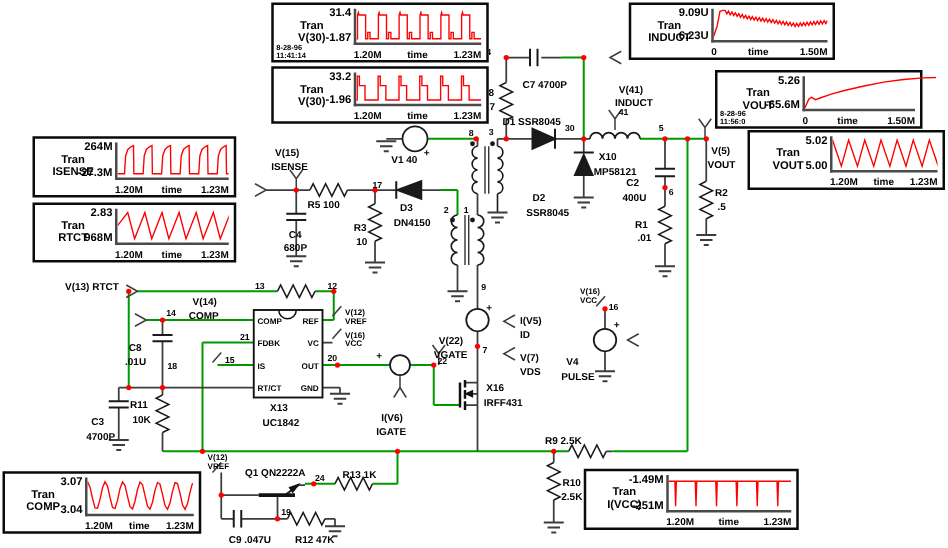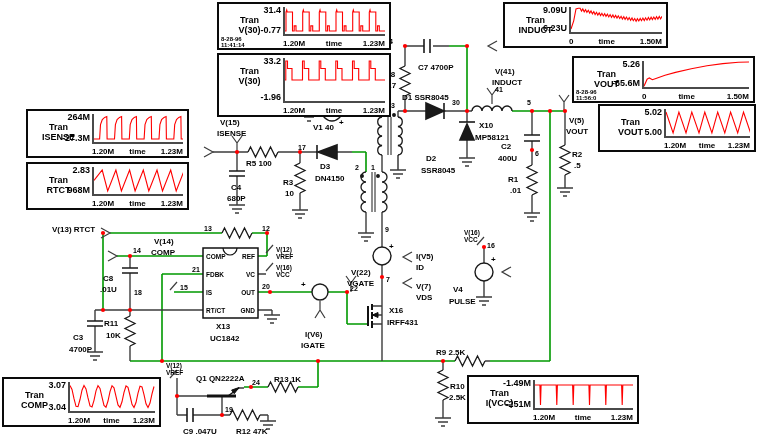"-0.77" div.sc-min { text: -0.77 -> -1.87 }
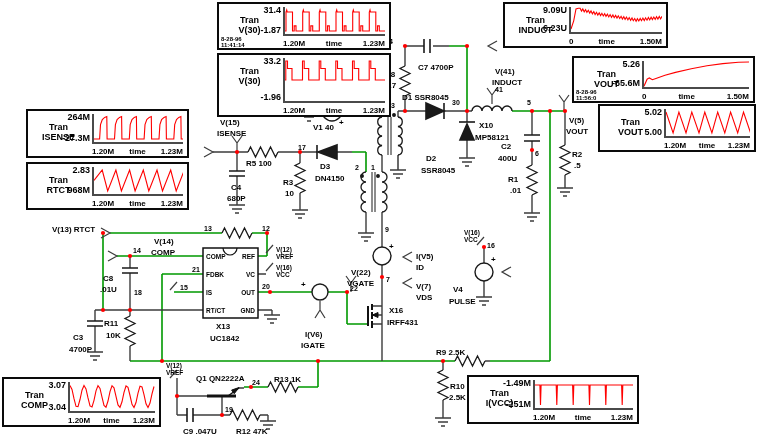"33.2" div.scope { height: 64px -> 46px }
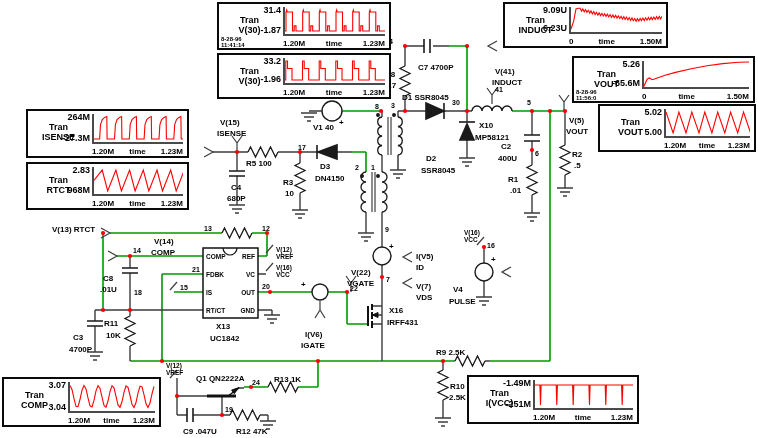"5.26" div.scope { width: 183px -> 166px }
